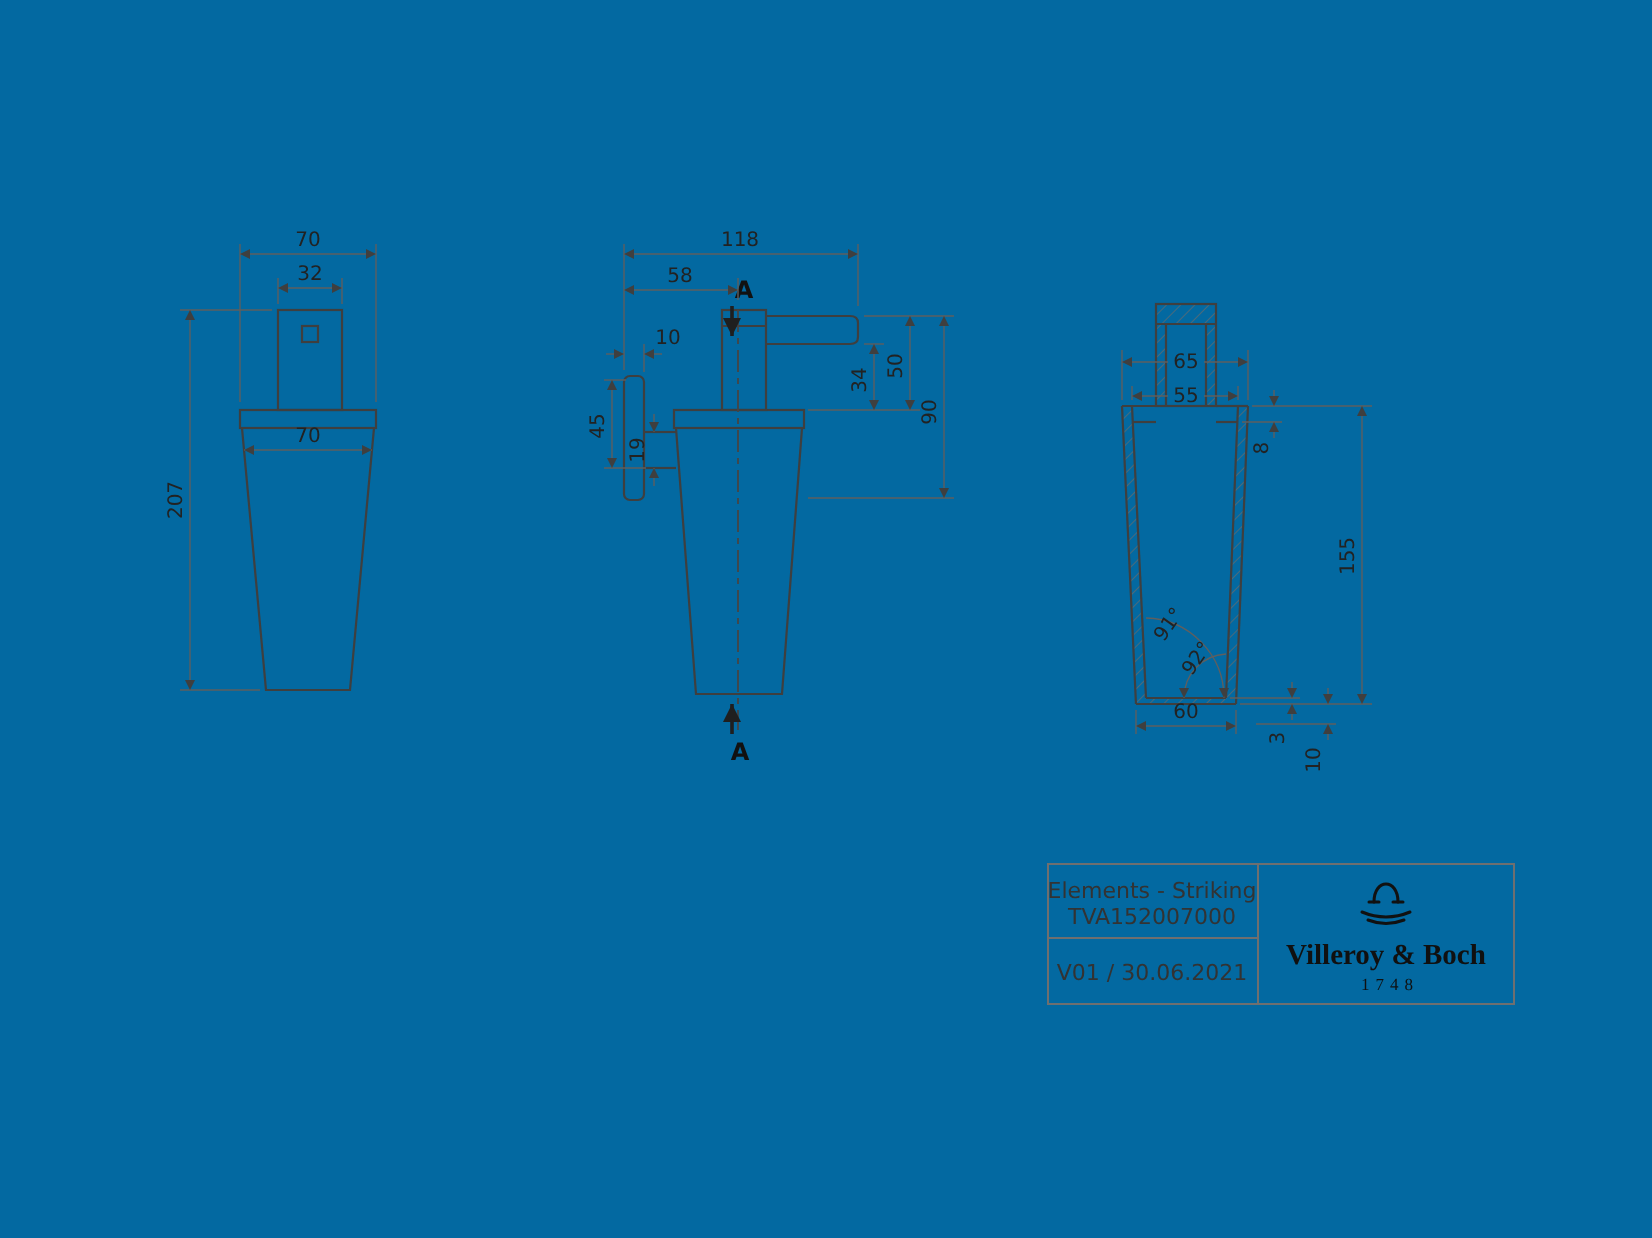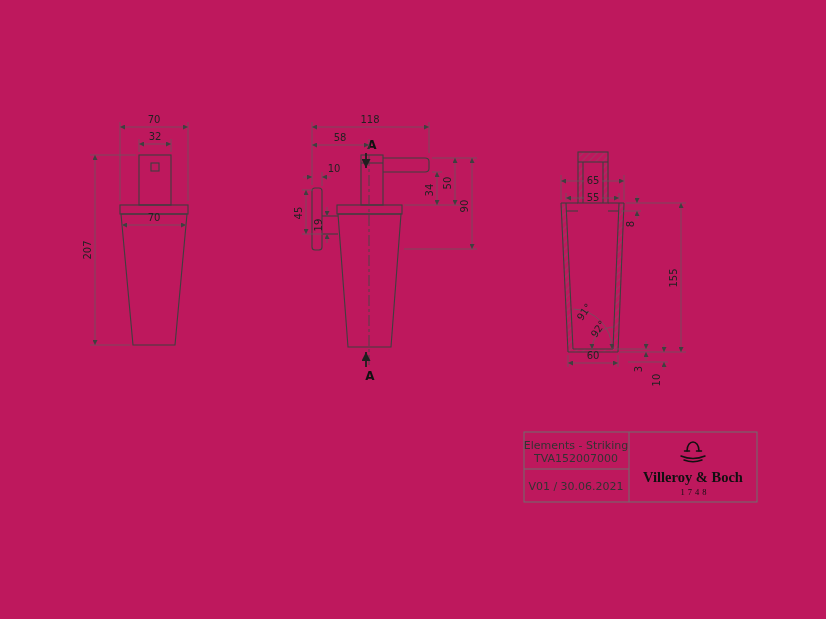"70" .sheet { background: #be185d -> #0369a1 }
